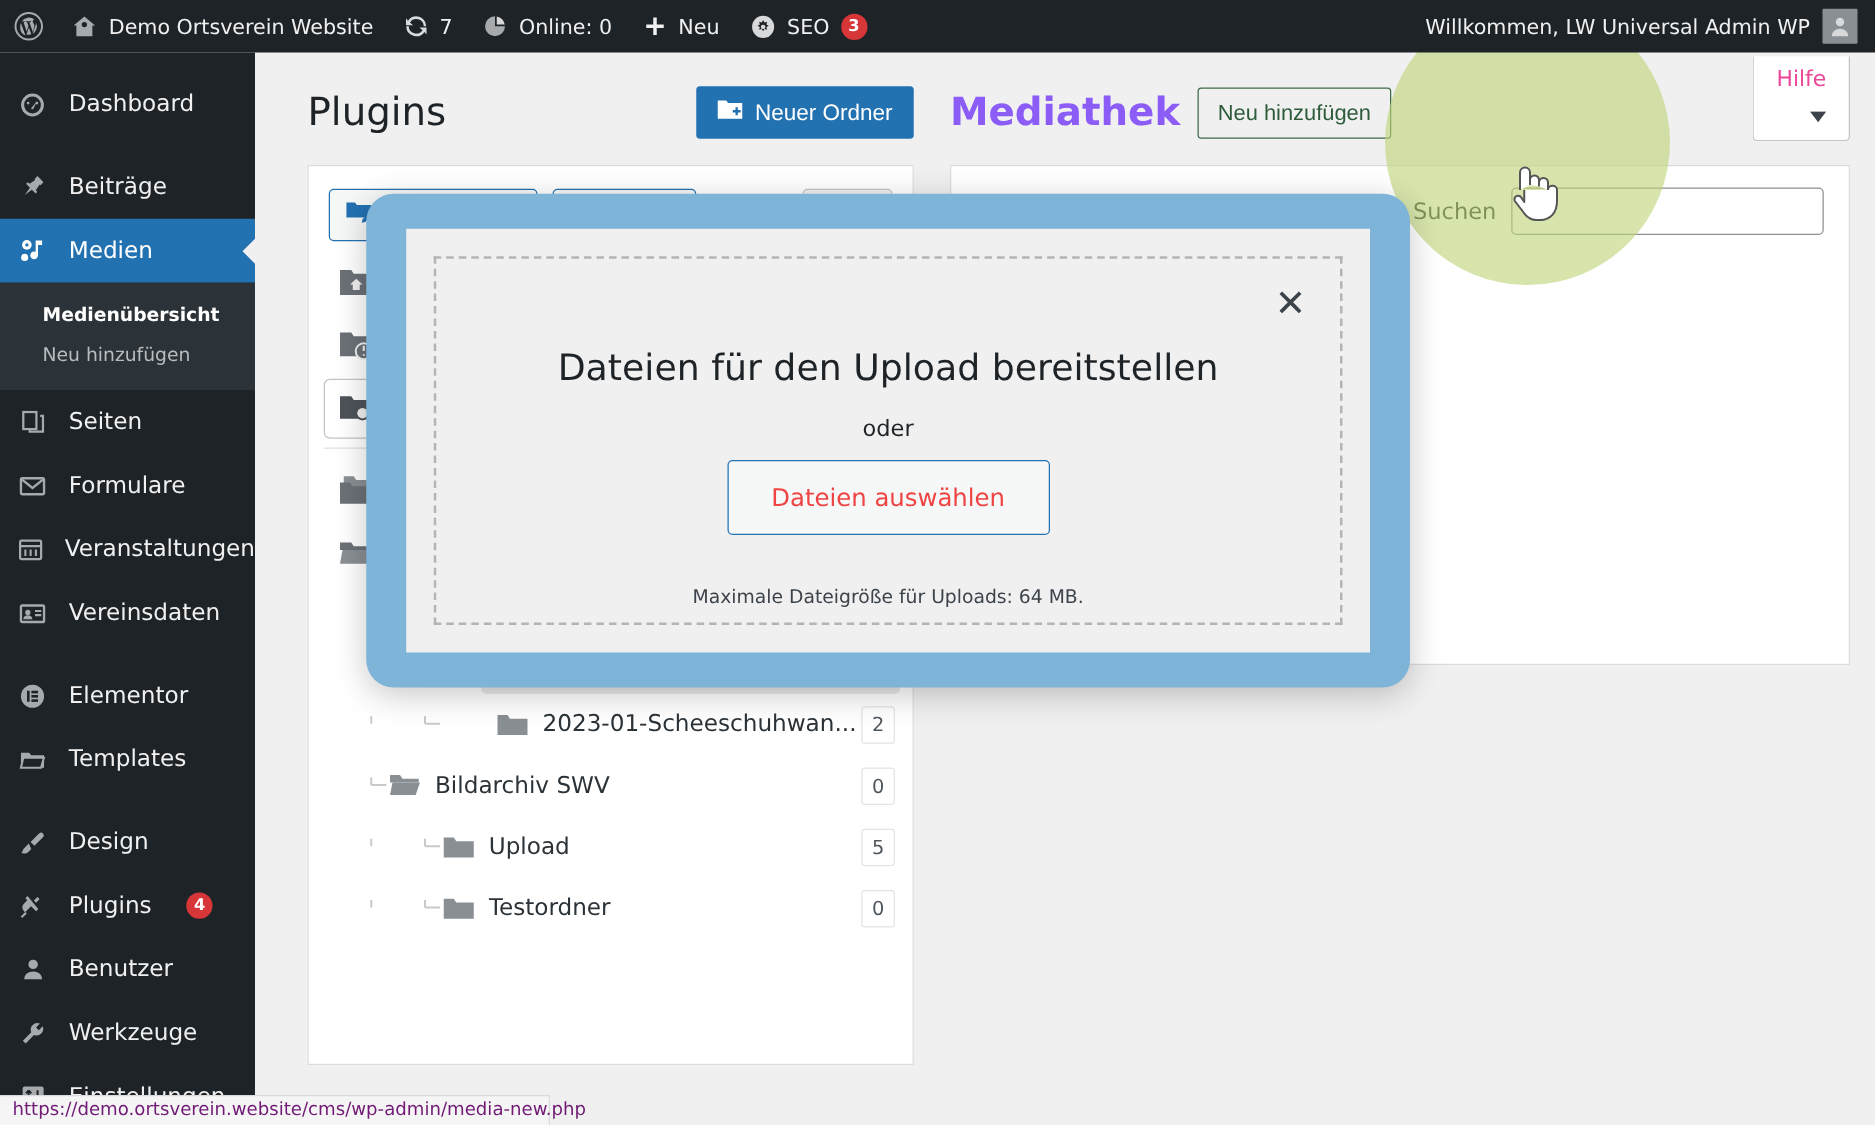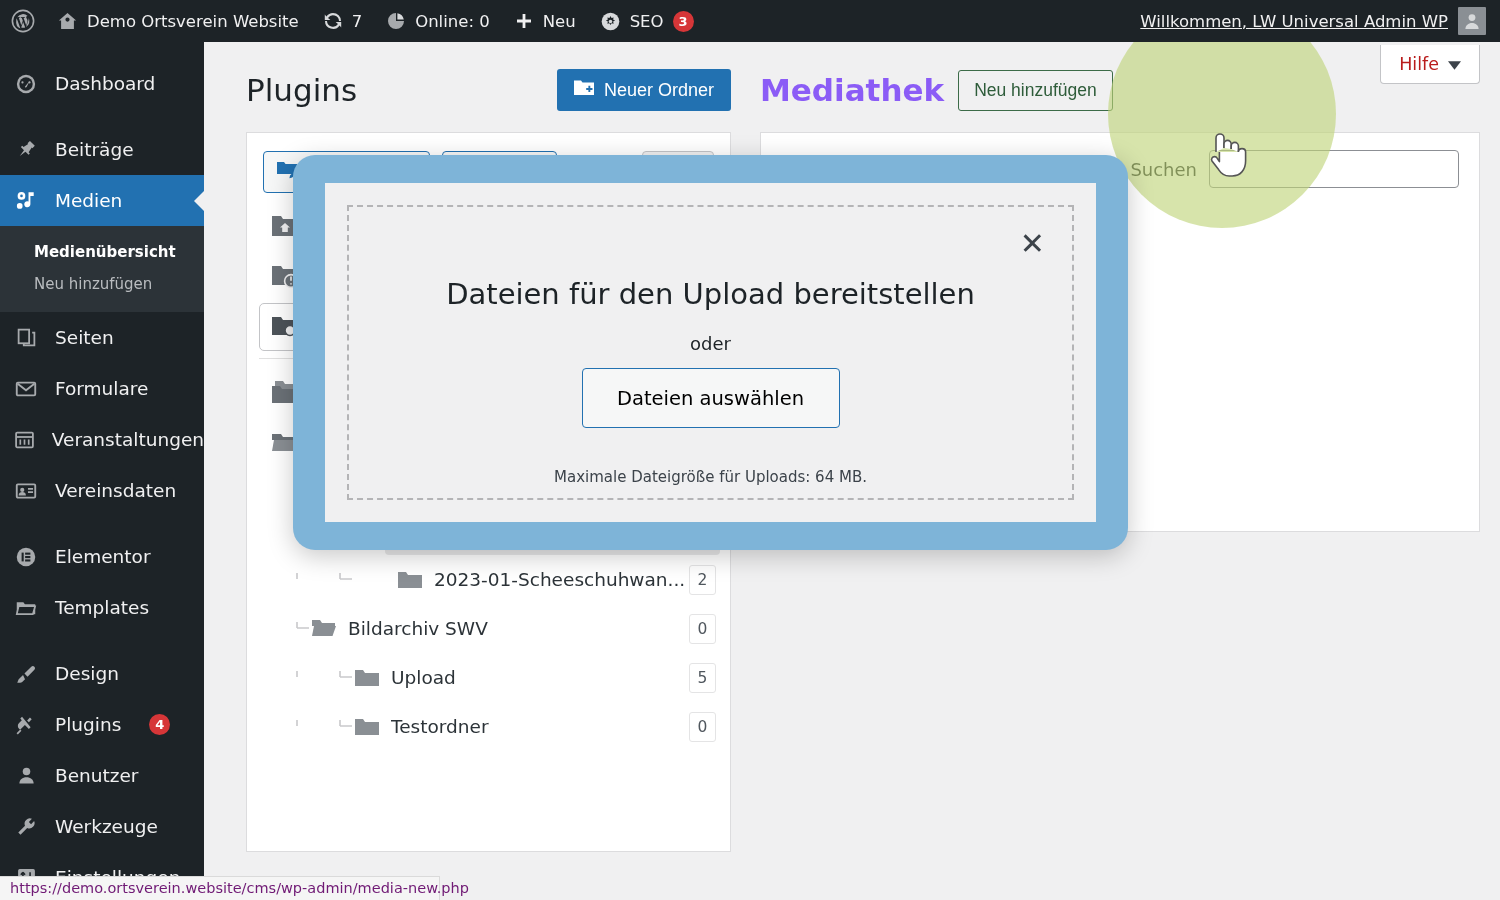"Willkommen, LW Universal Admin WP" .ab-right { text-decoration: underline -> none }
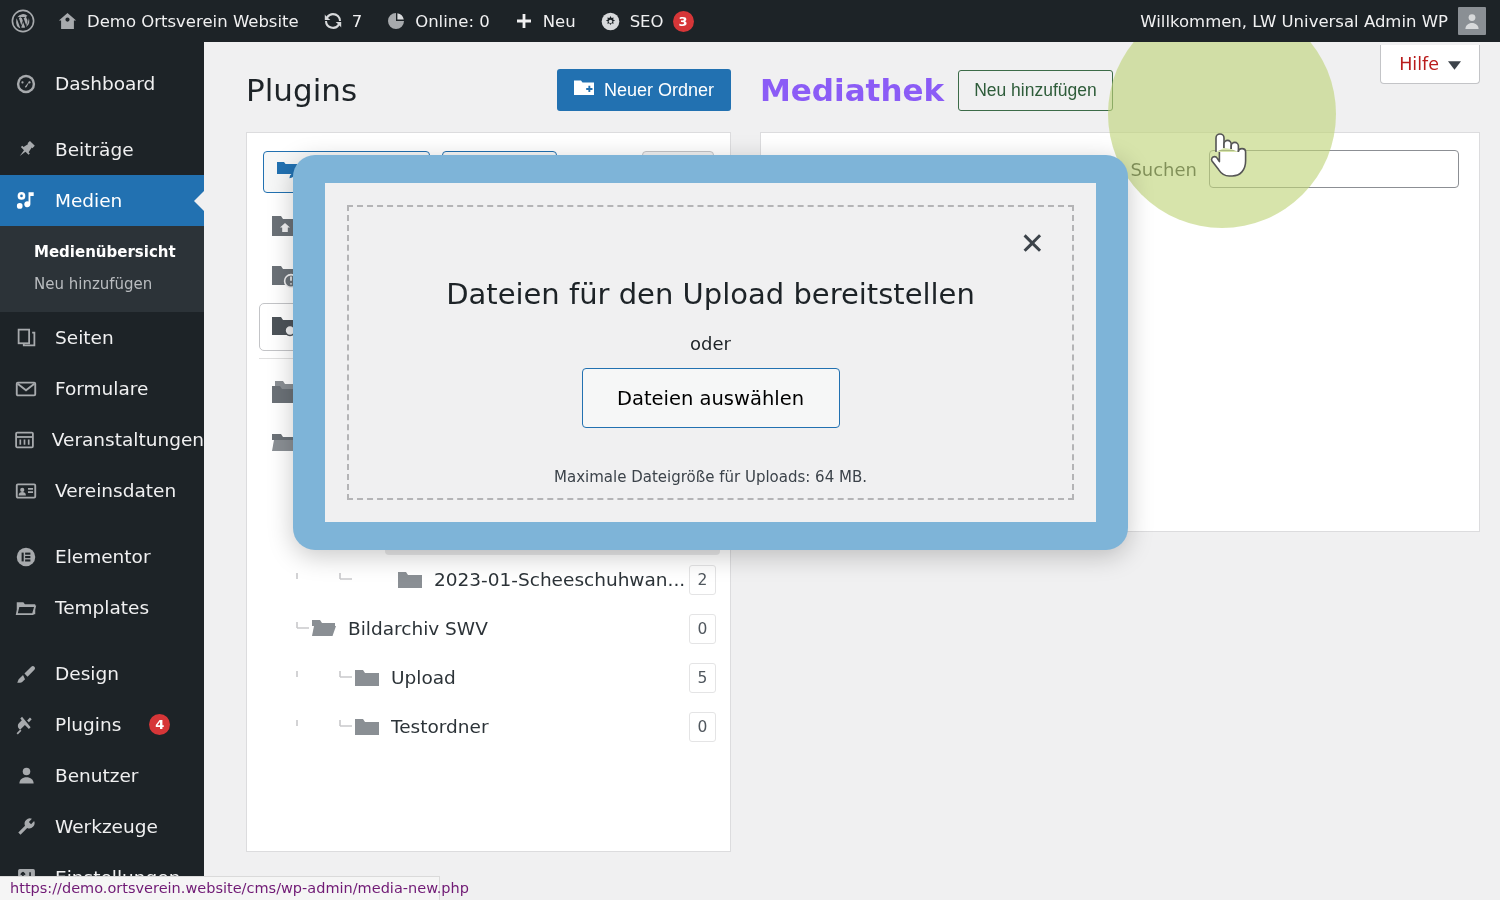"Hilfe" .helpbtn { color: #b91c1c -> #ec4899; flex-direction: none -> column }
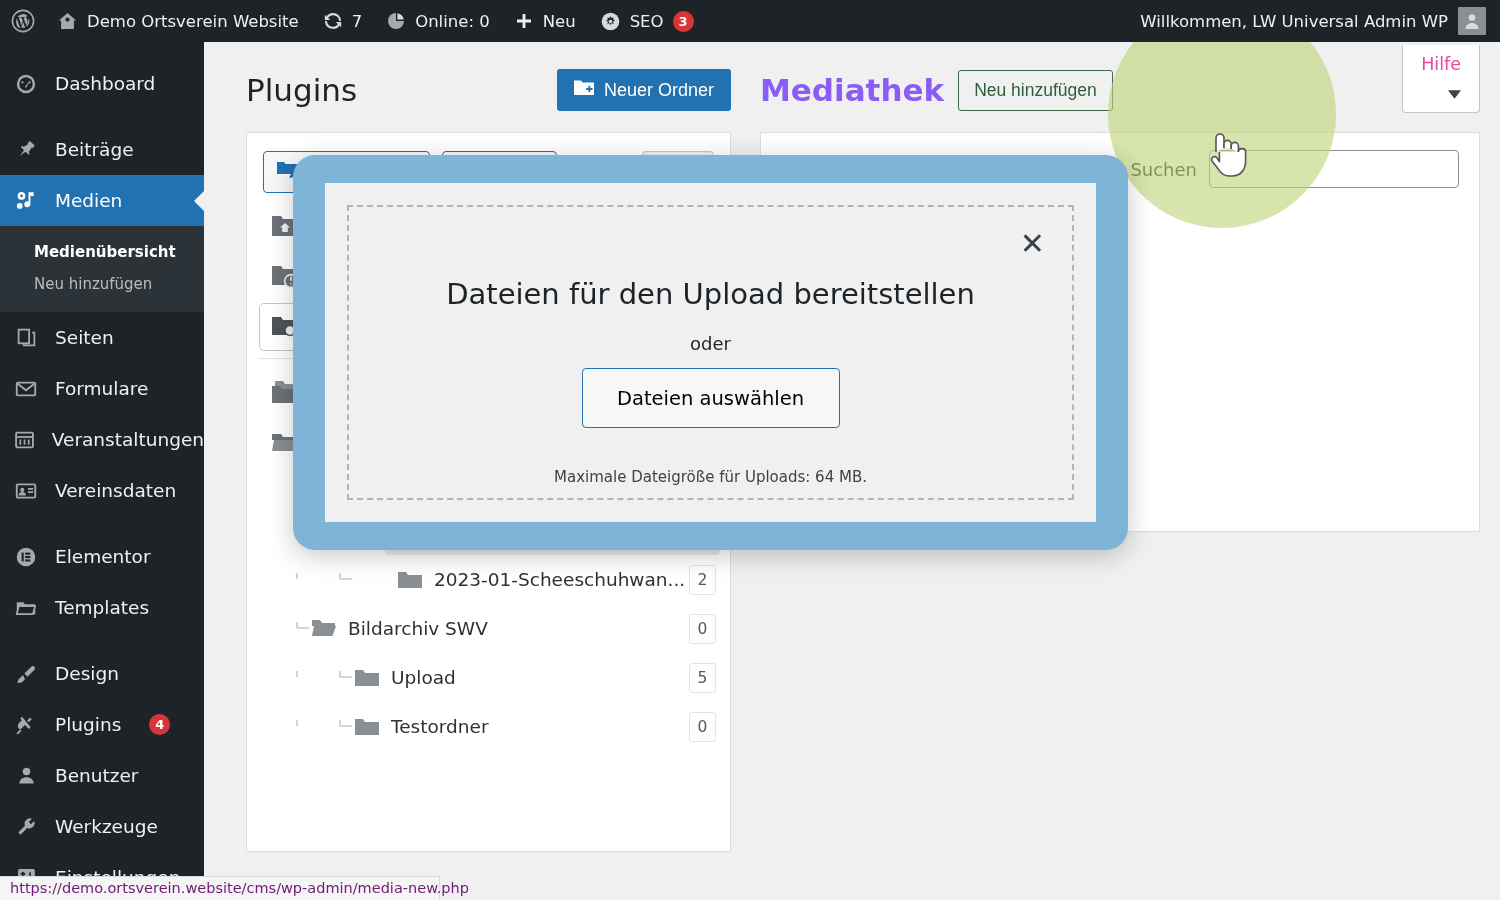"Dateien auswählen" .dz-select { color: #000000 -> #ef4444 }
